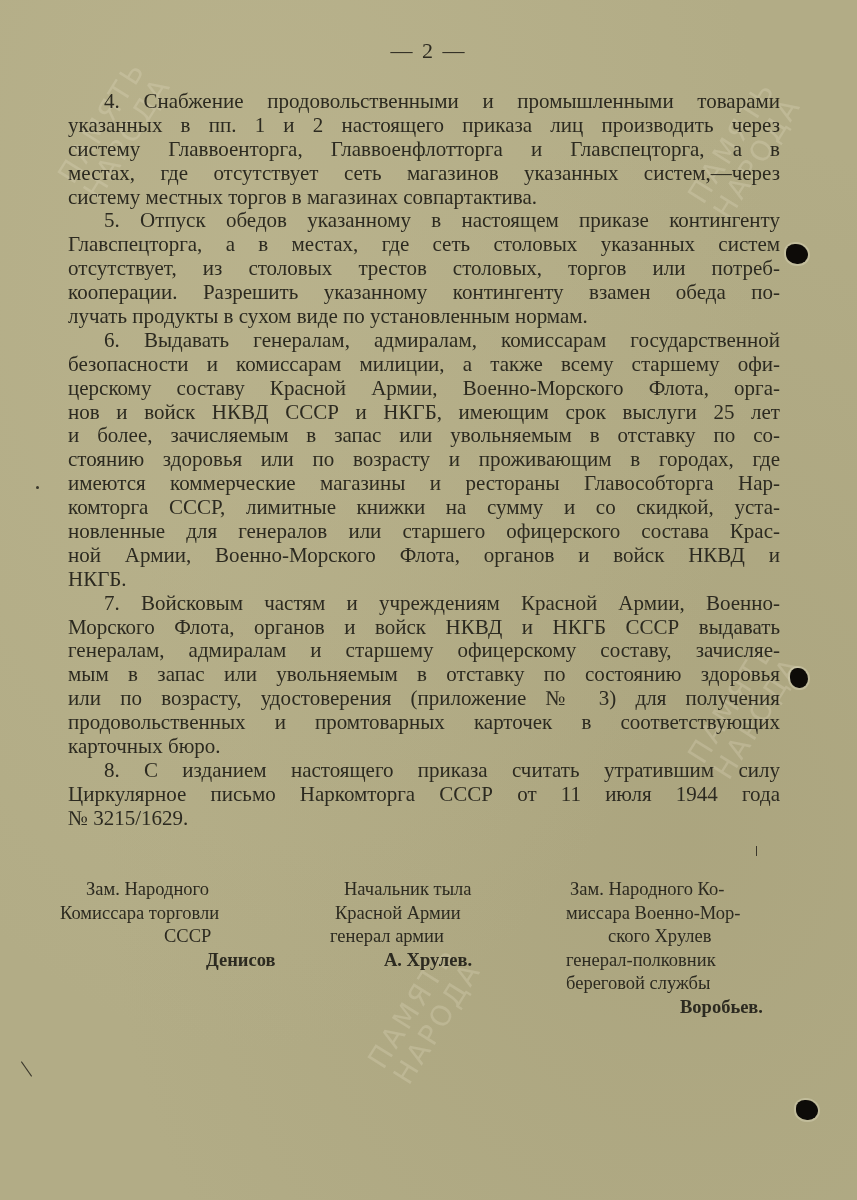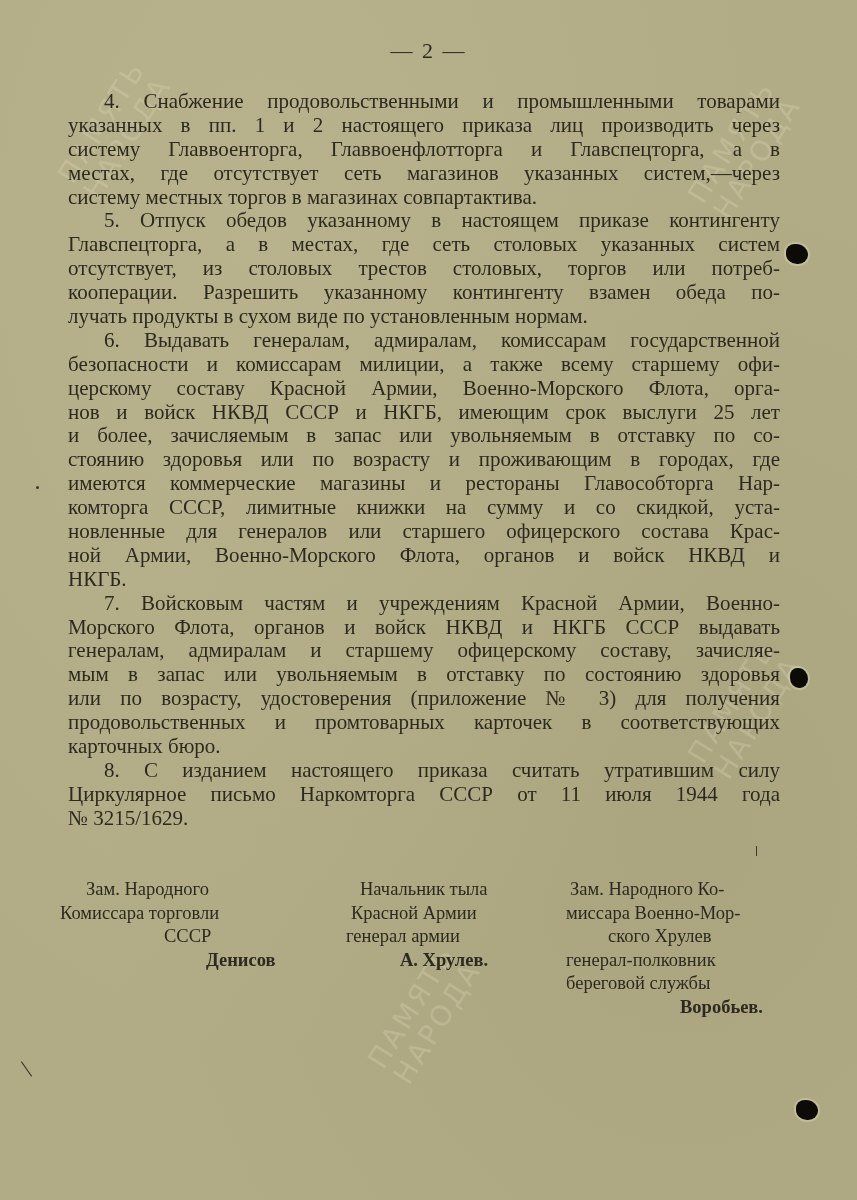"Начальник тыла" .sig2 { left: 346px -> 330px }
